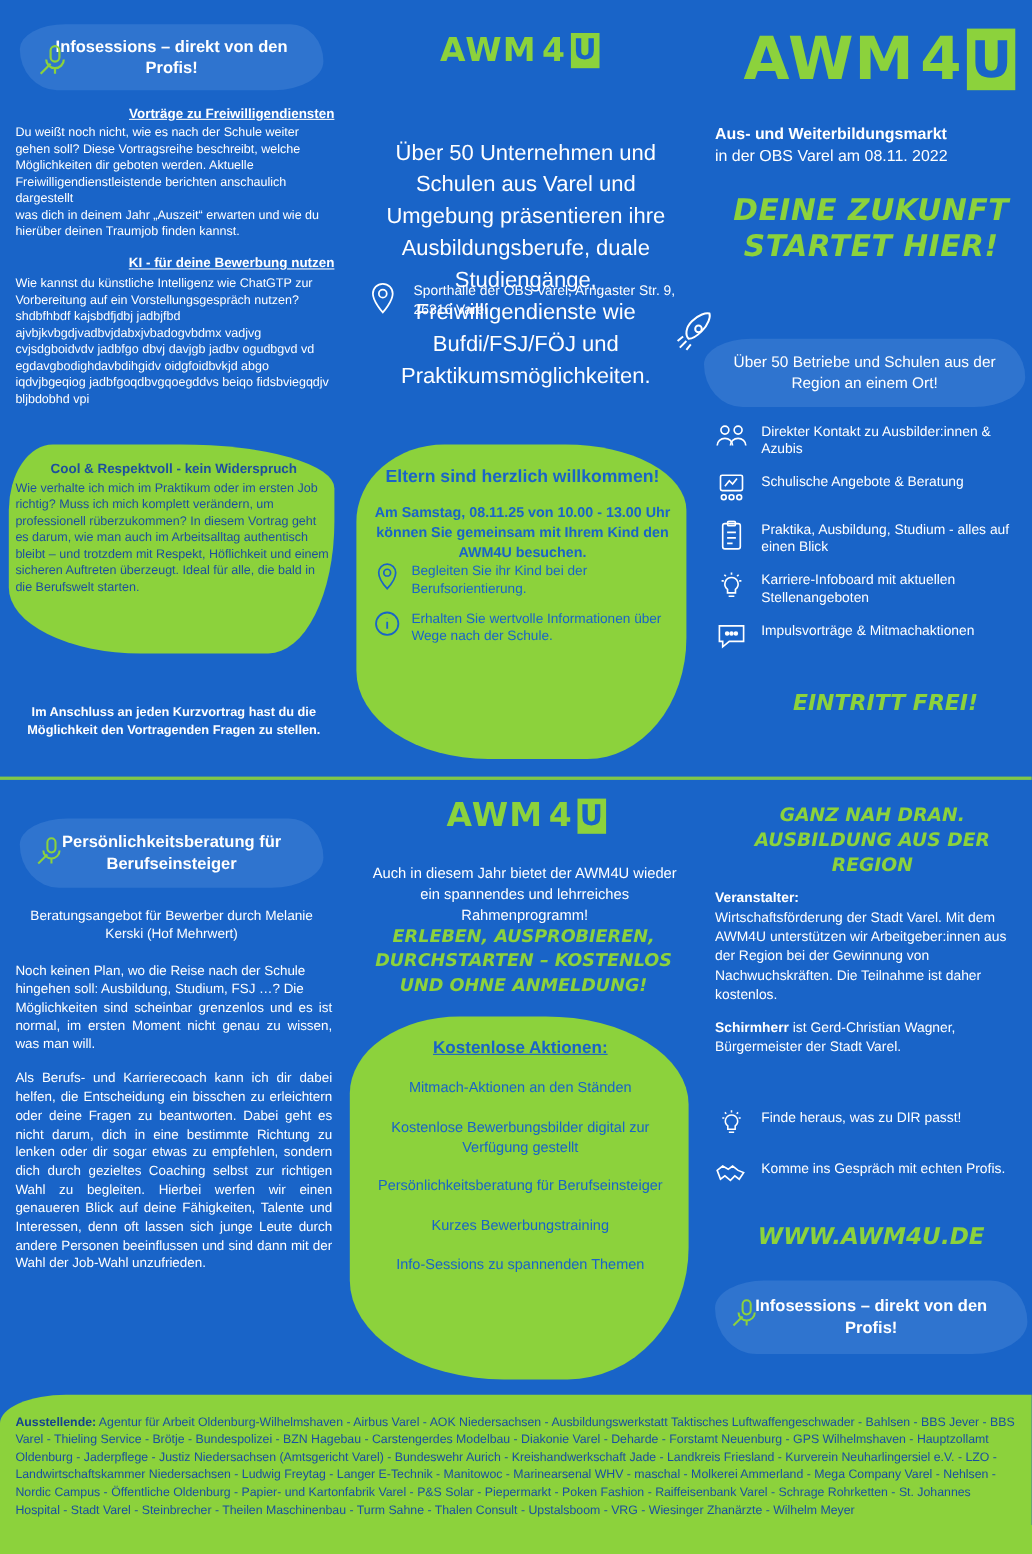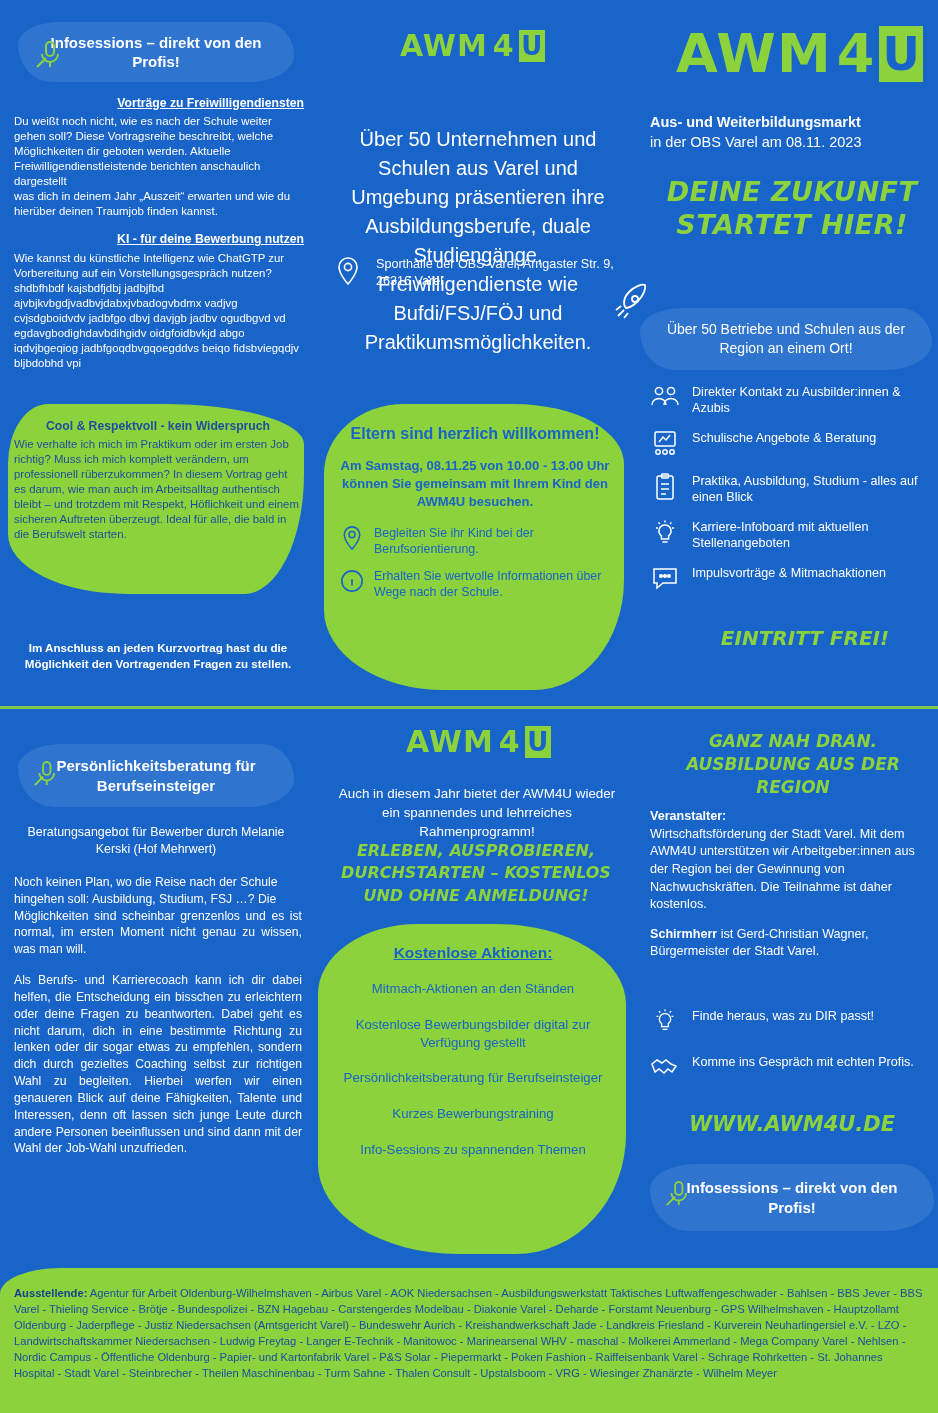"in der OBS Varel am" div { text: 2023 -> 2022 }
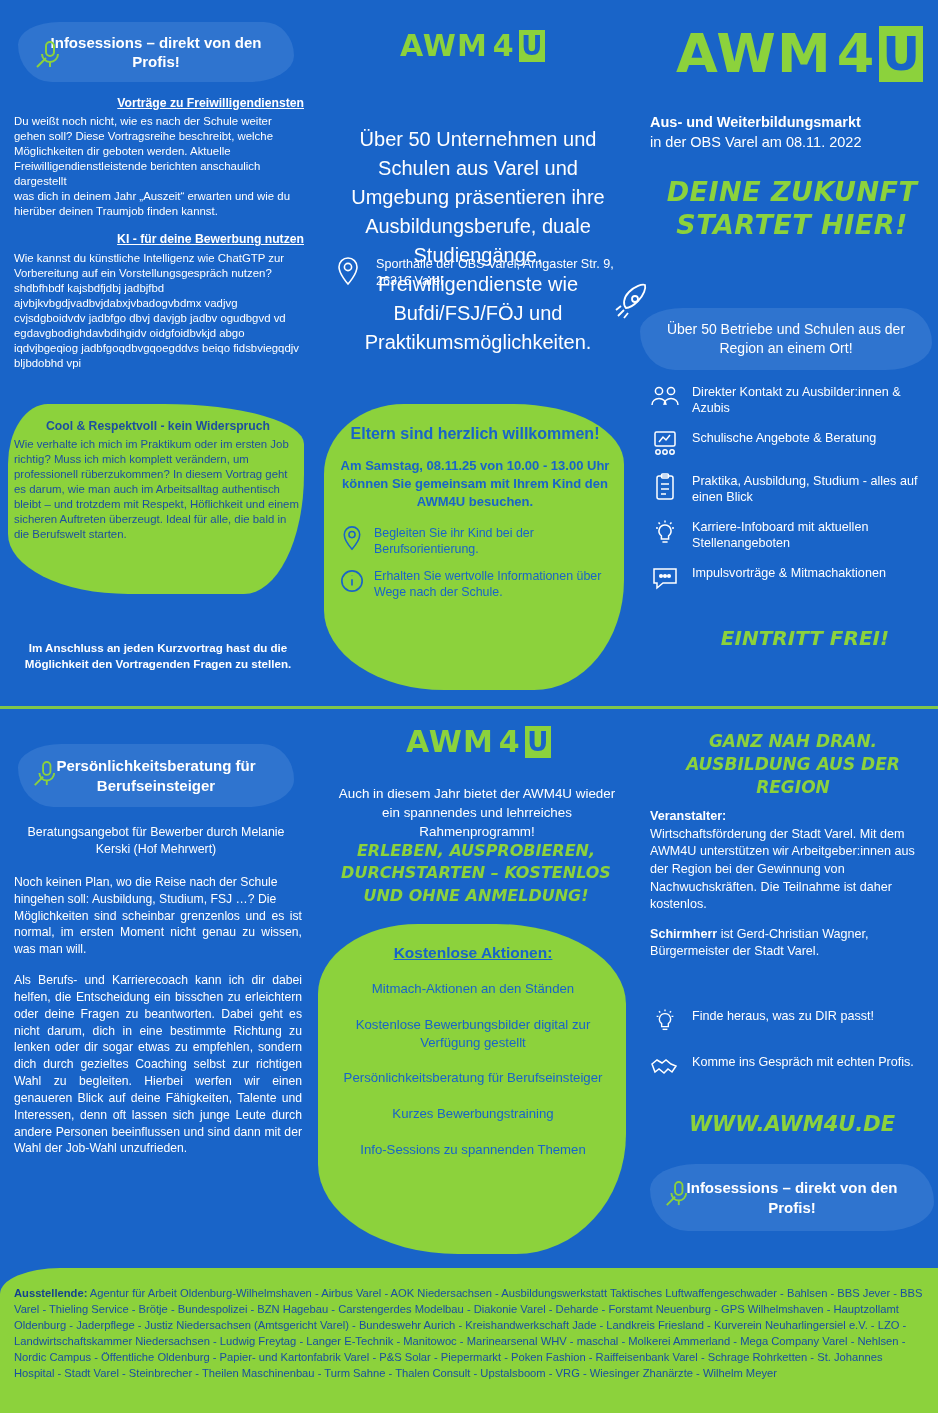"Am Samstag, 08.11.25 von 10.00" .eltern-inner .t2 { margin-bottom: 14px -> none }
